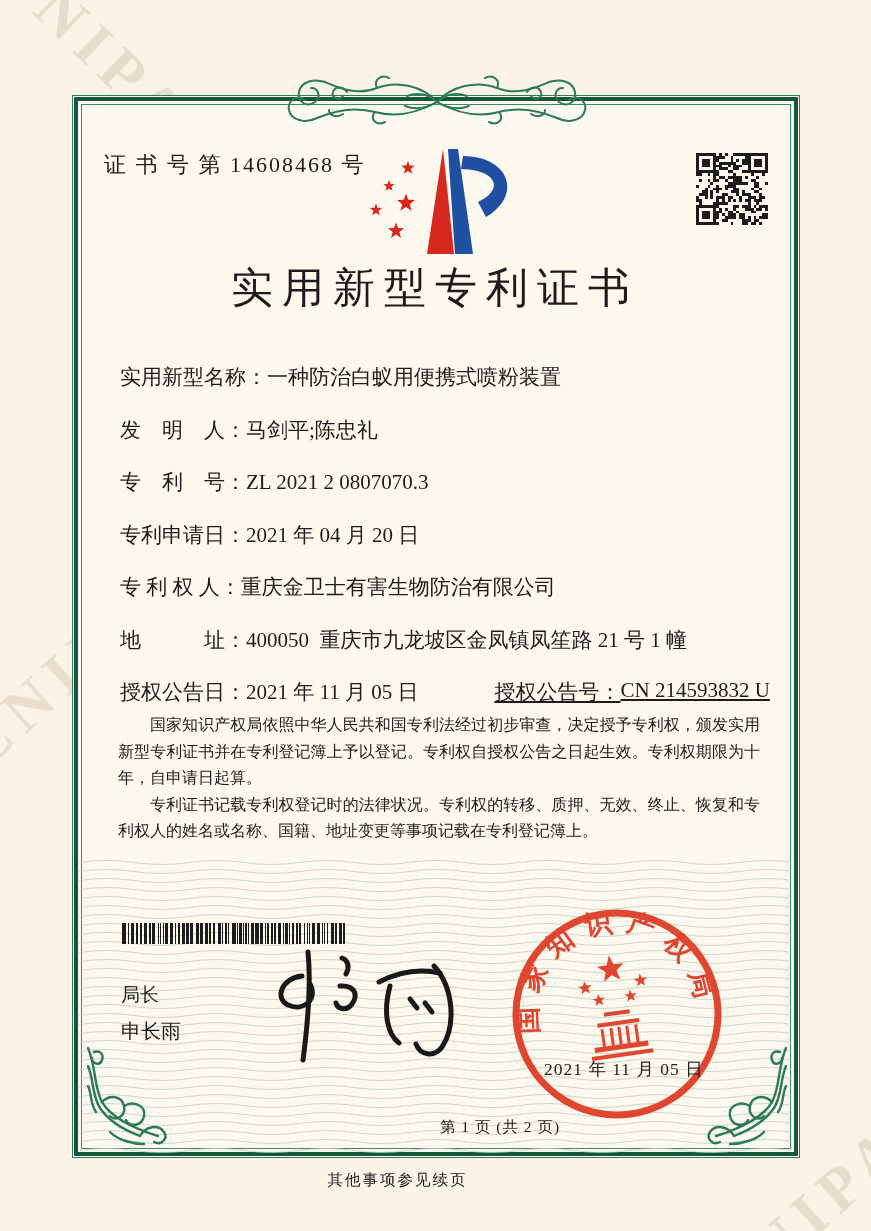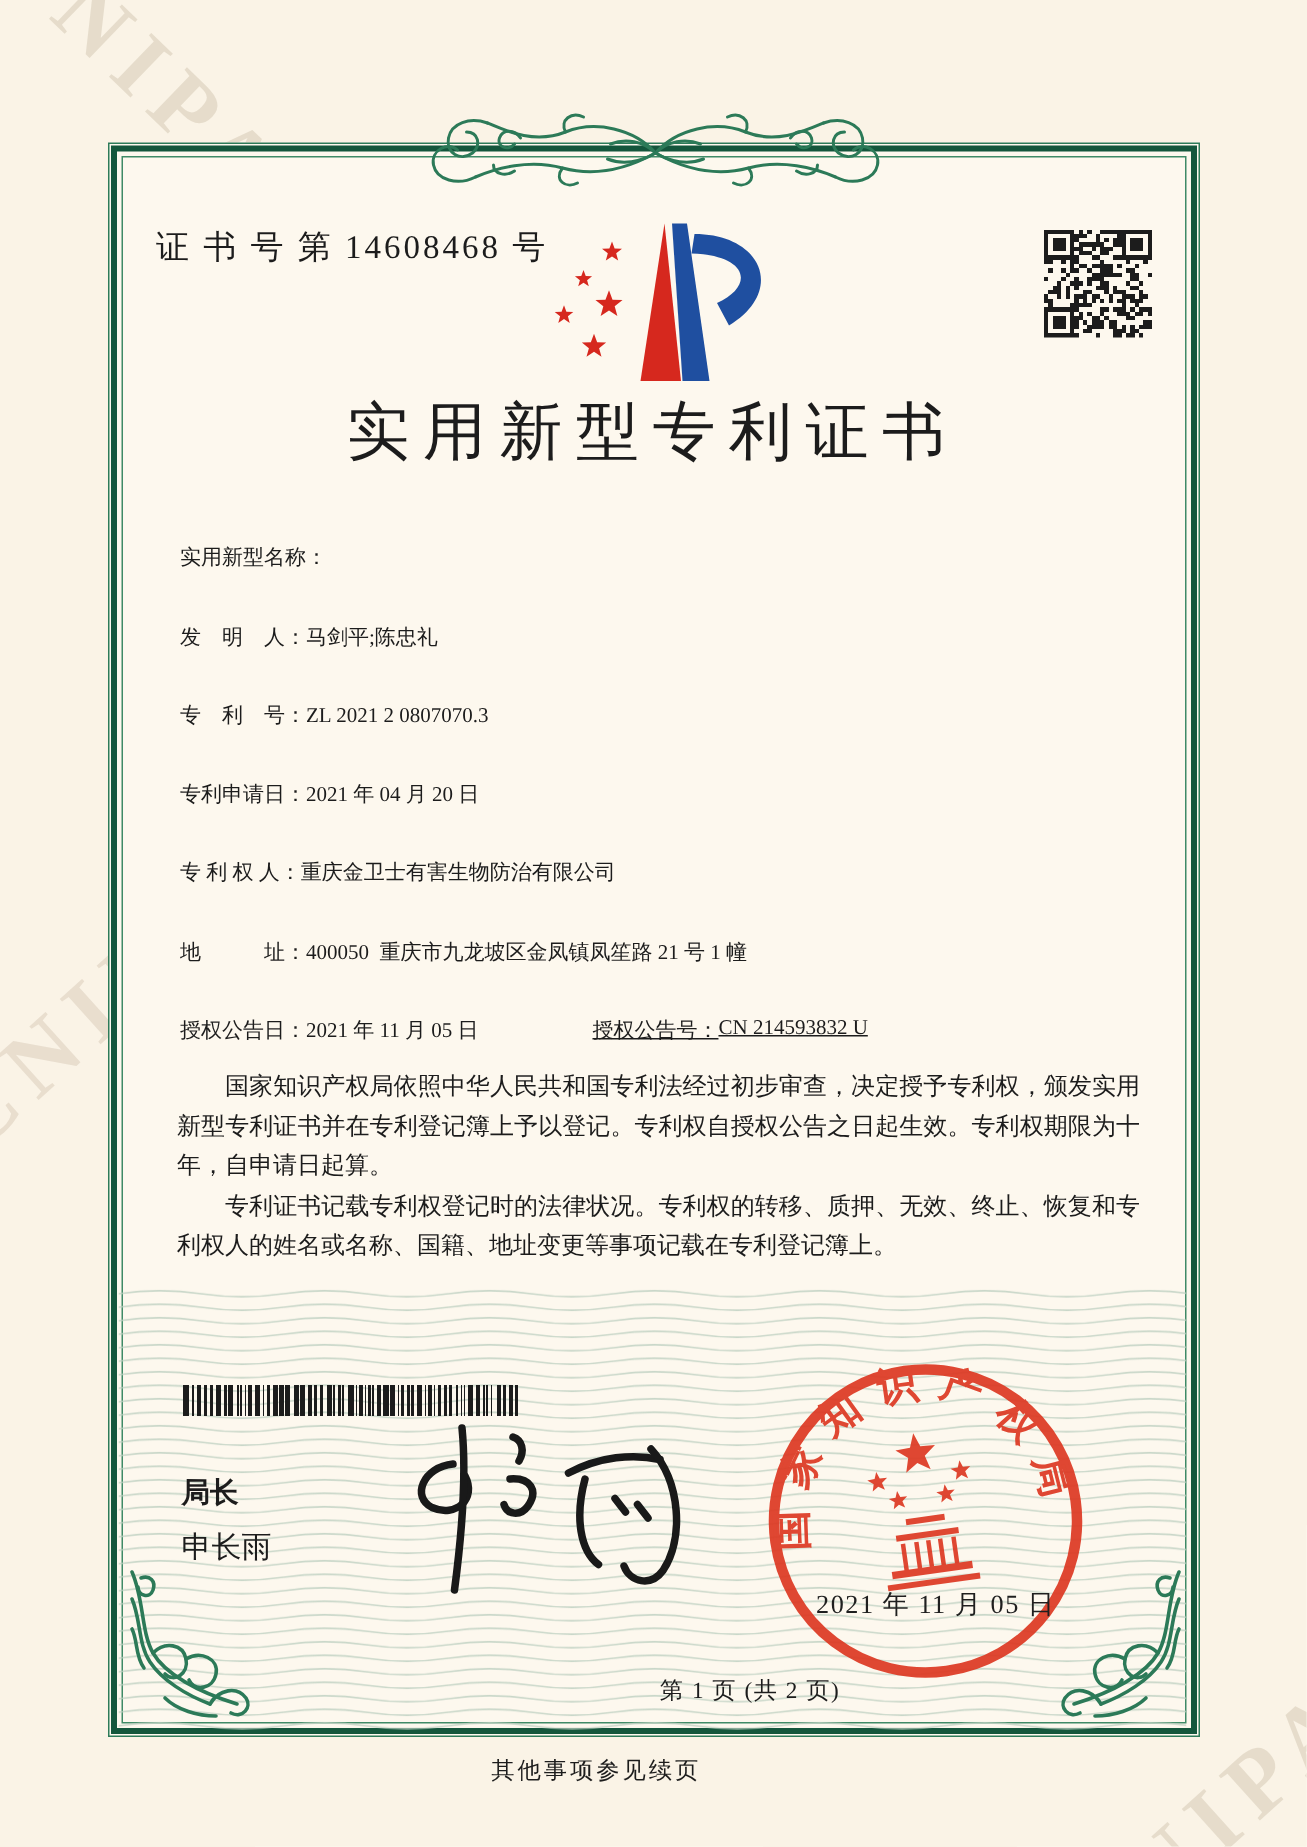"实用新型名称：" .fields { font-size: 14px -> 21px }
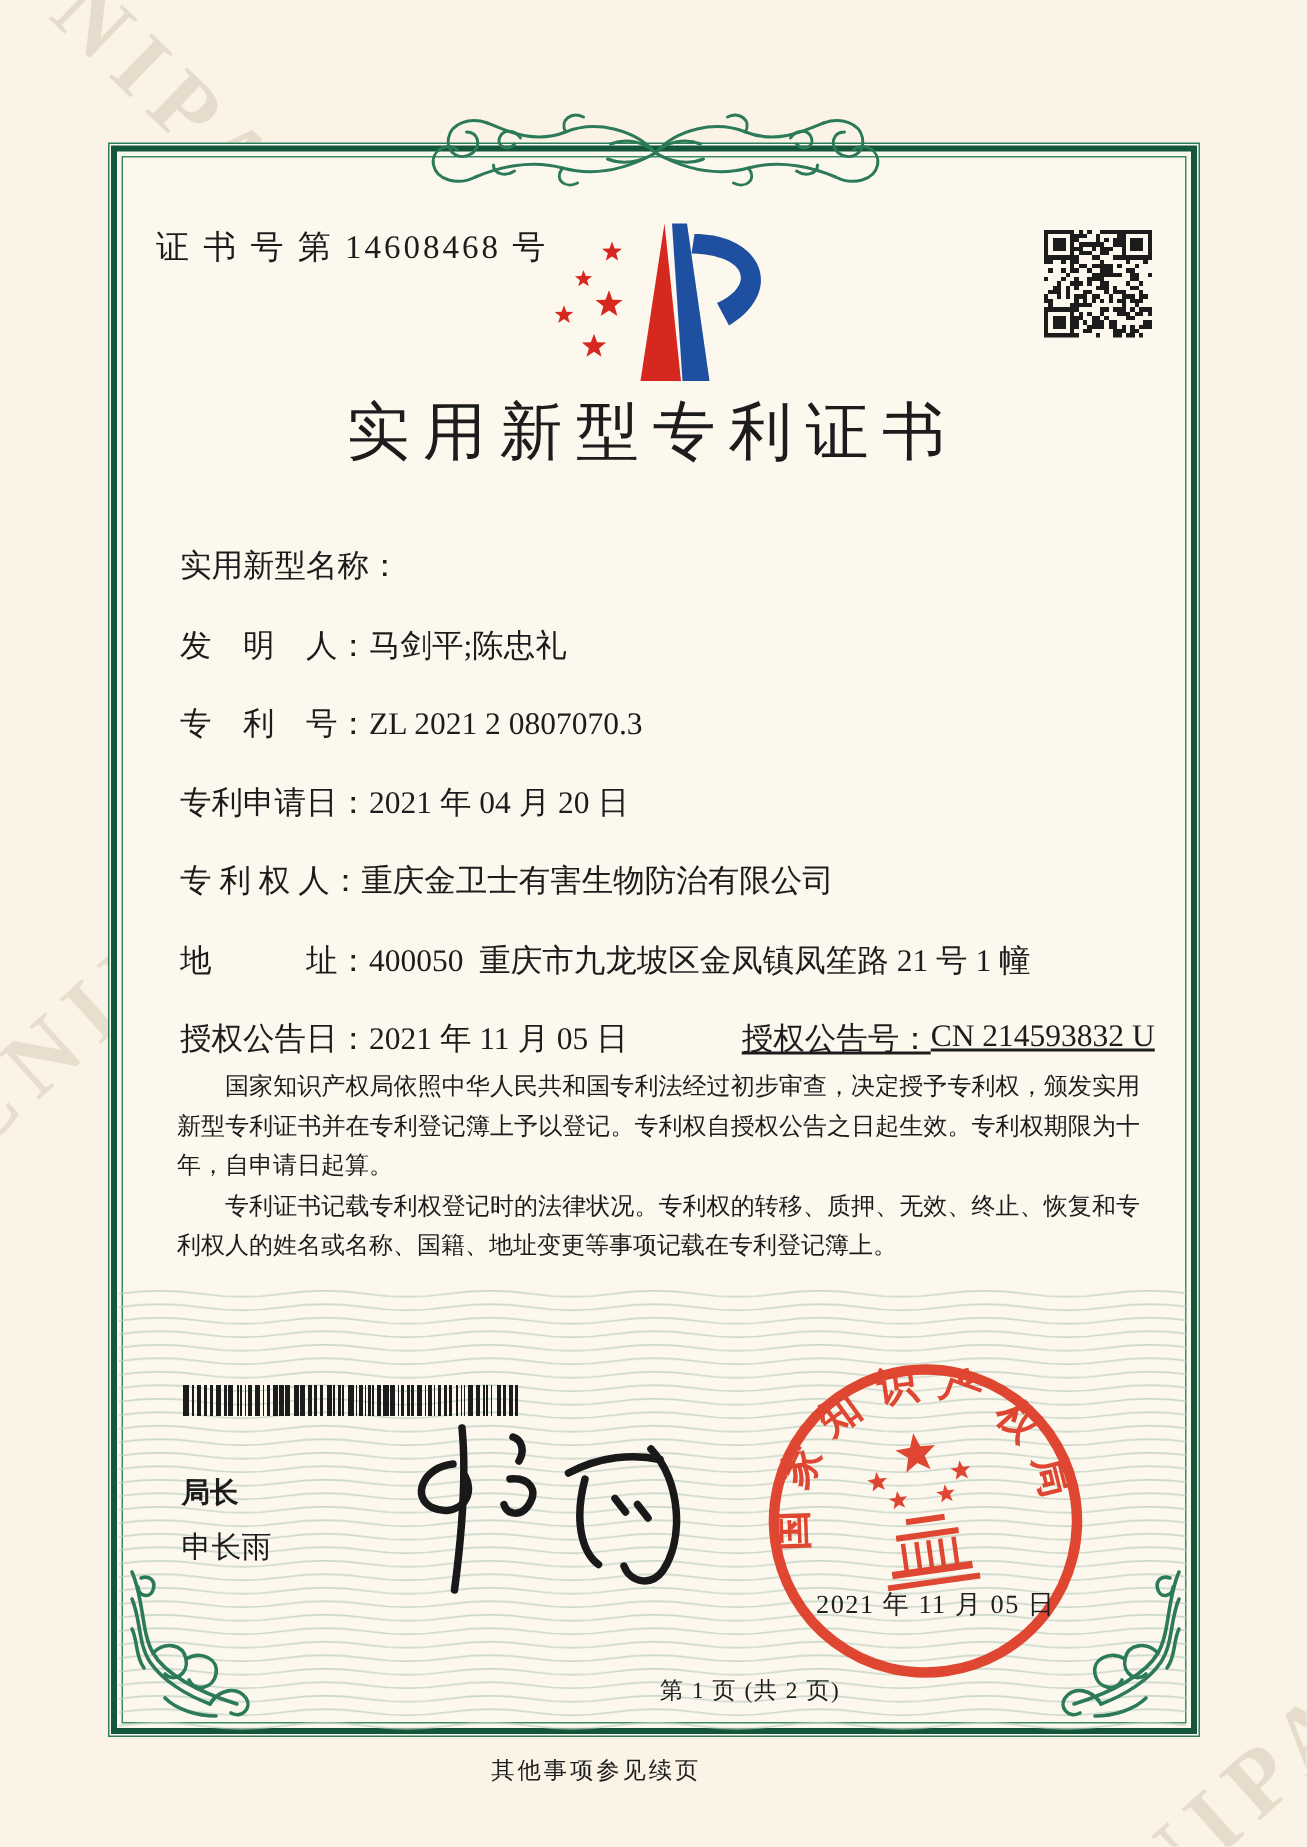"一种防治白蚁用便携式喷粉装置" span.fvalue { html: none -> <span>一种防治白蚁用便携式喷粉装置</span> }
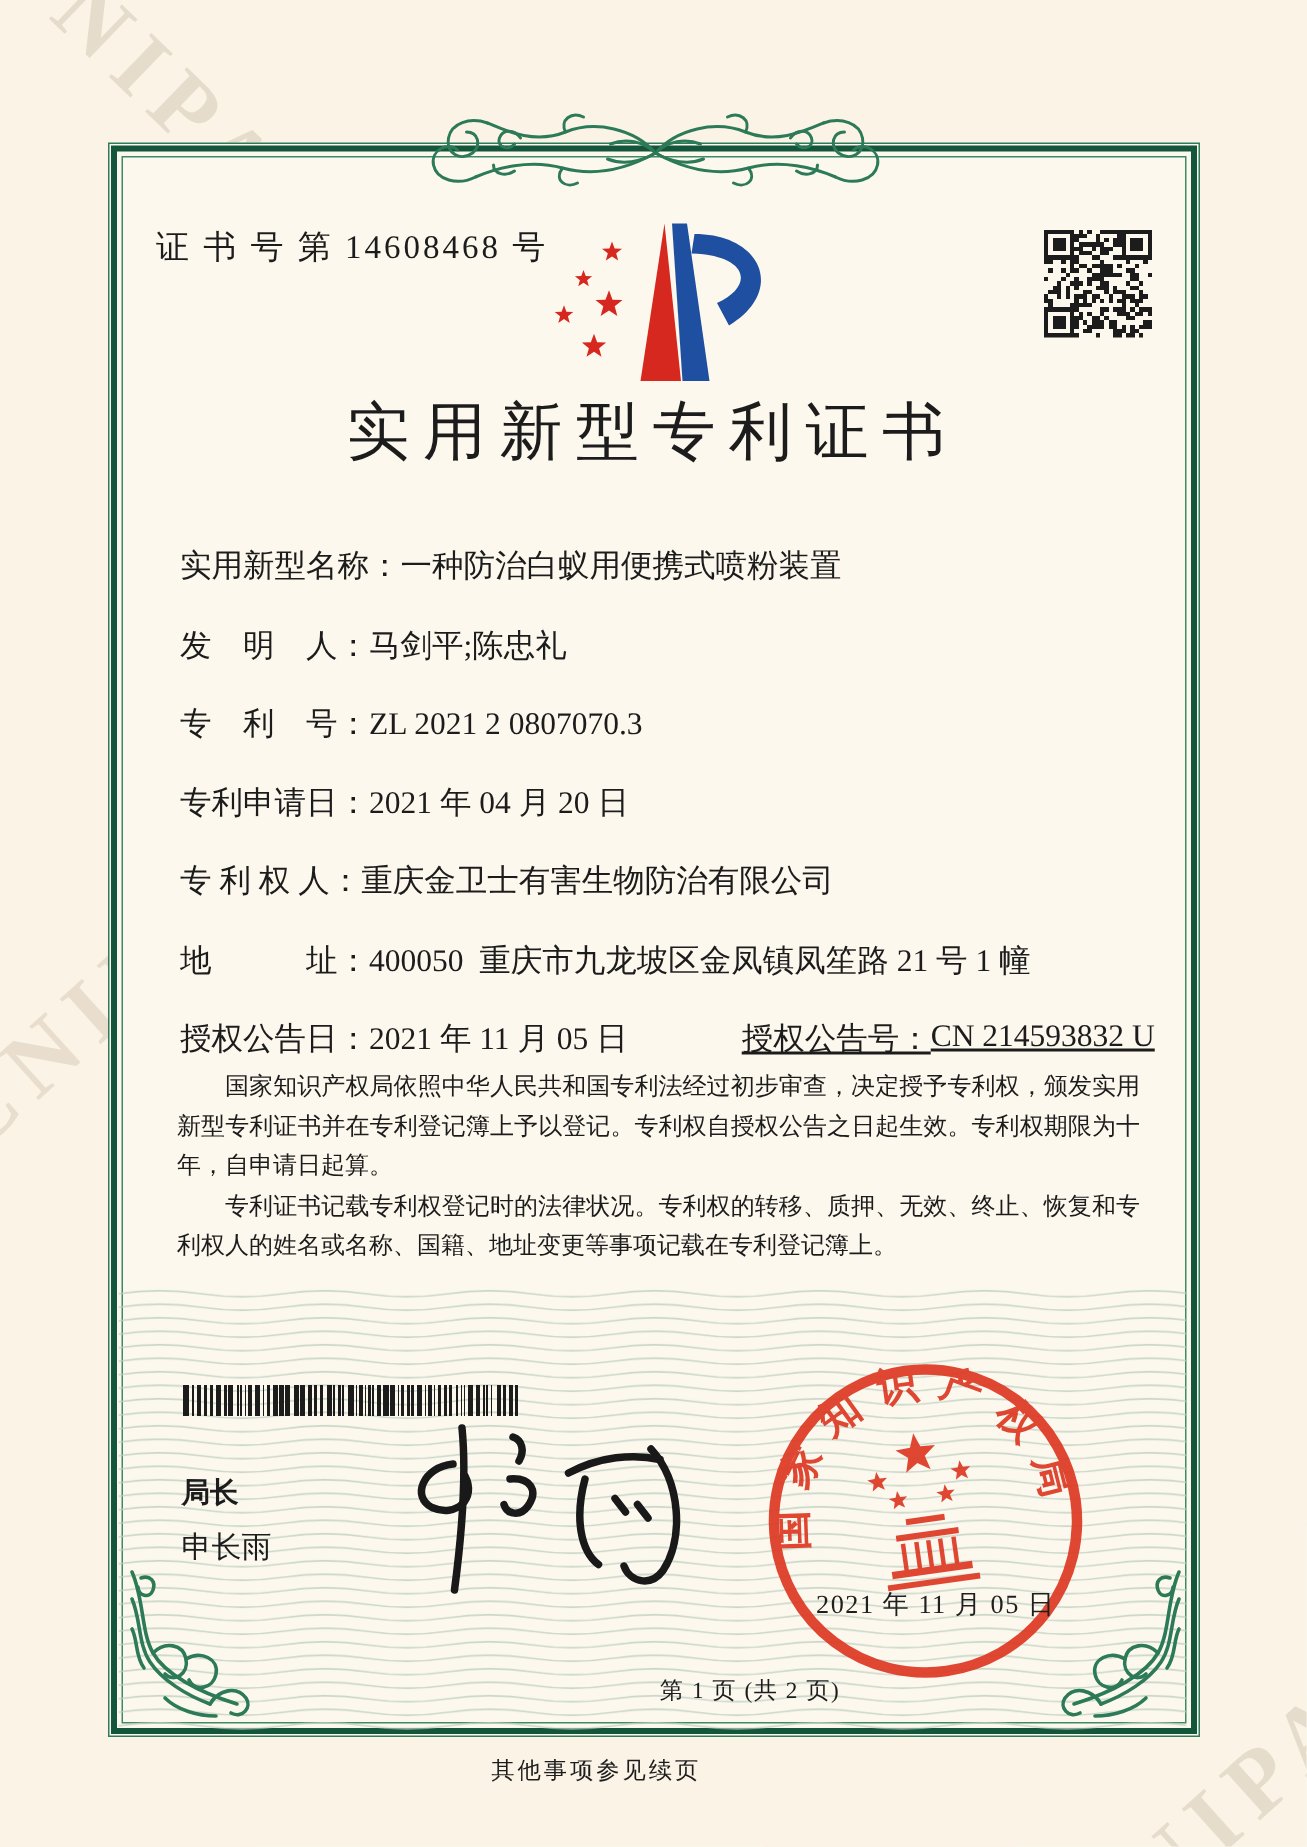"局长" .director-label { font-weight: bold -> none }
